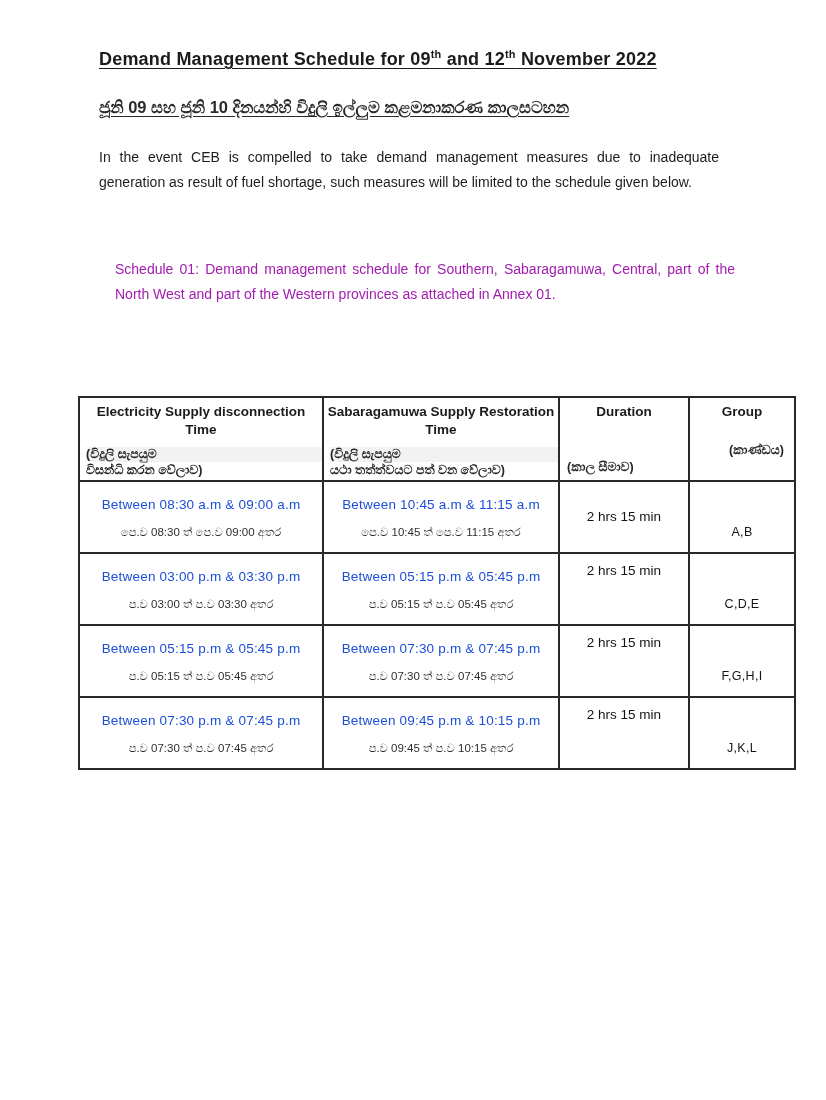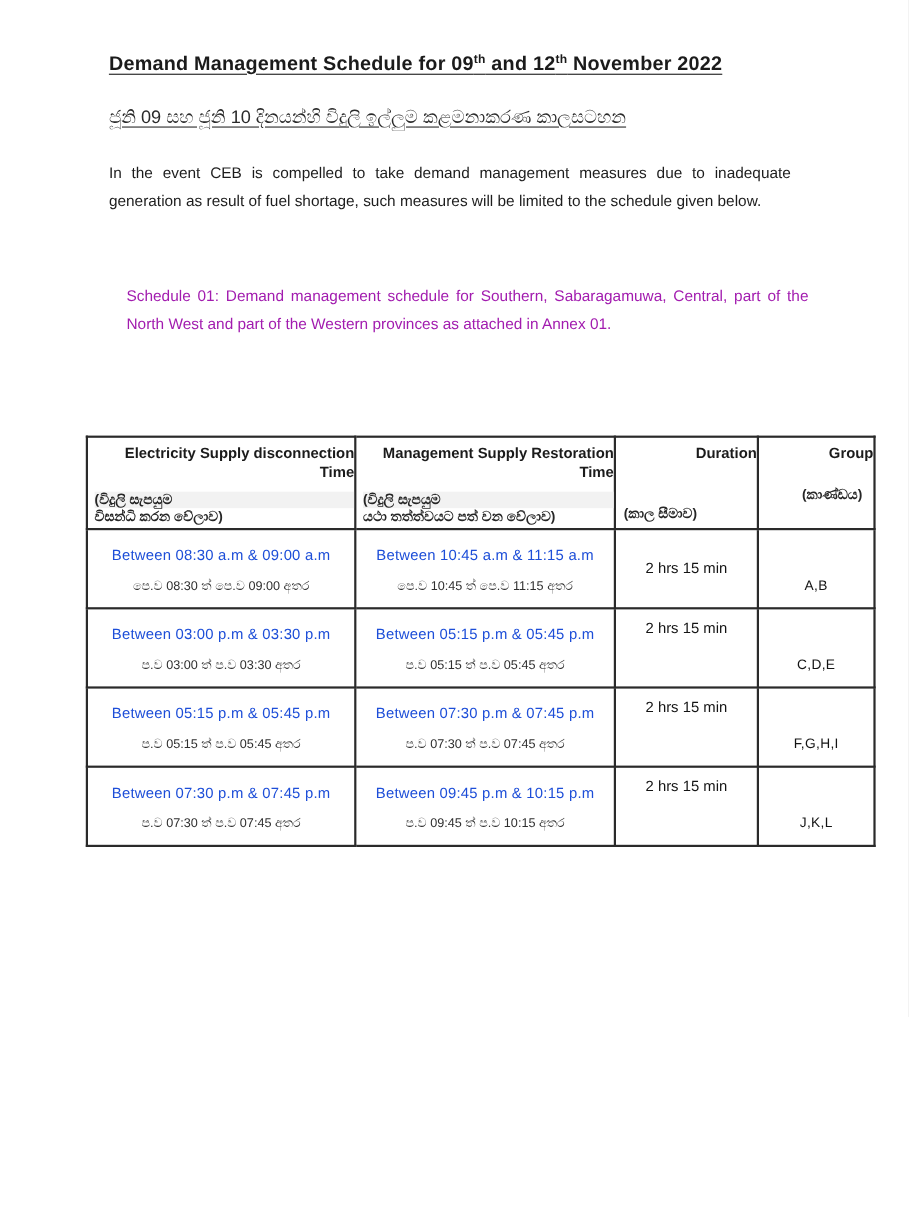"ජූනි 09 සහ ජූනි 10" .doc-subtitle { font-weight: 400 -> 700 }
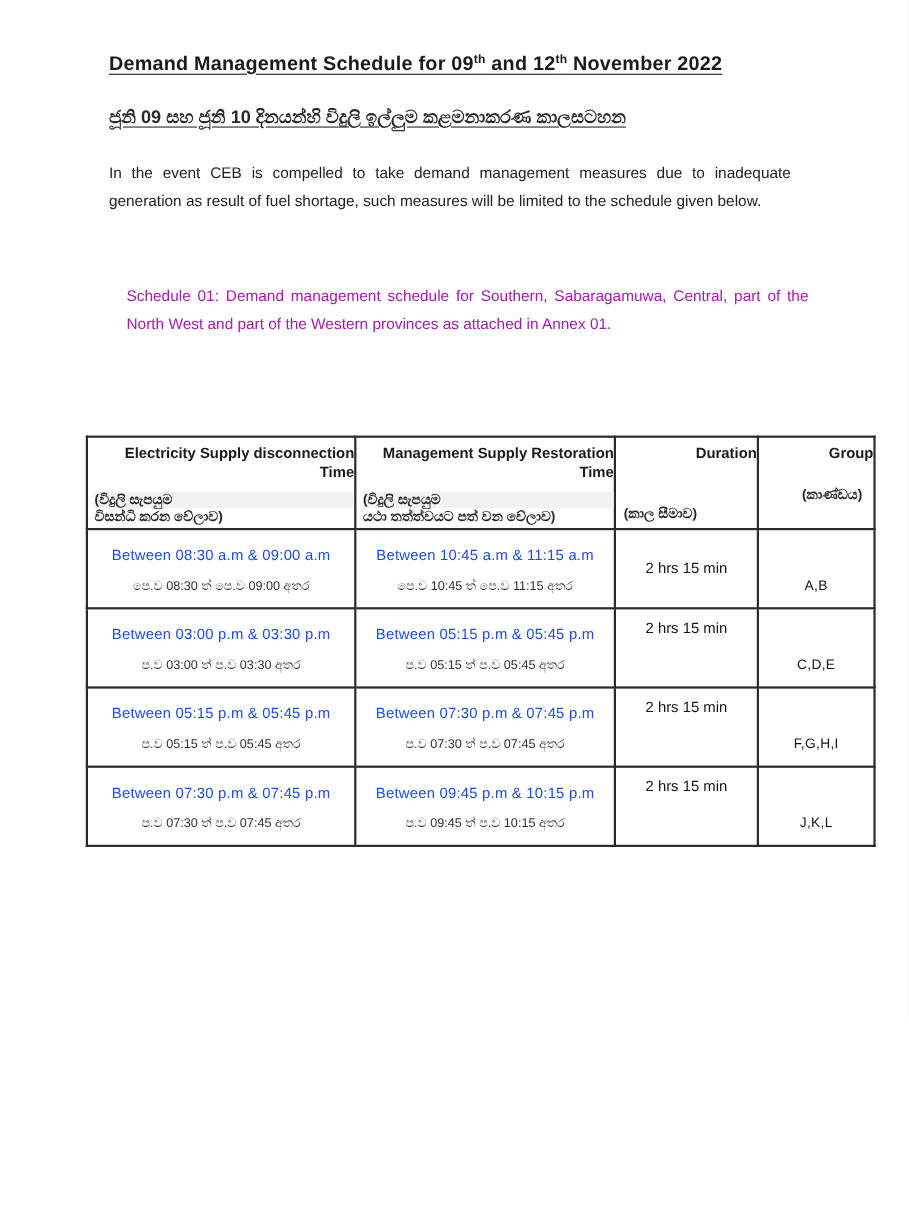"Electricity Supply disconnection Time" .h-en { text-align: right -> center }
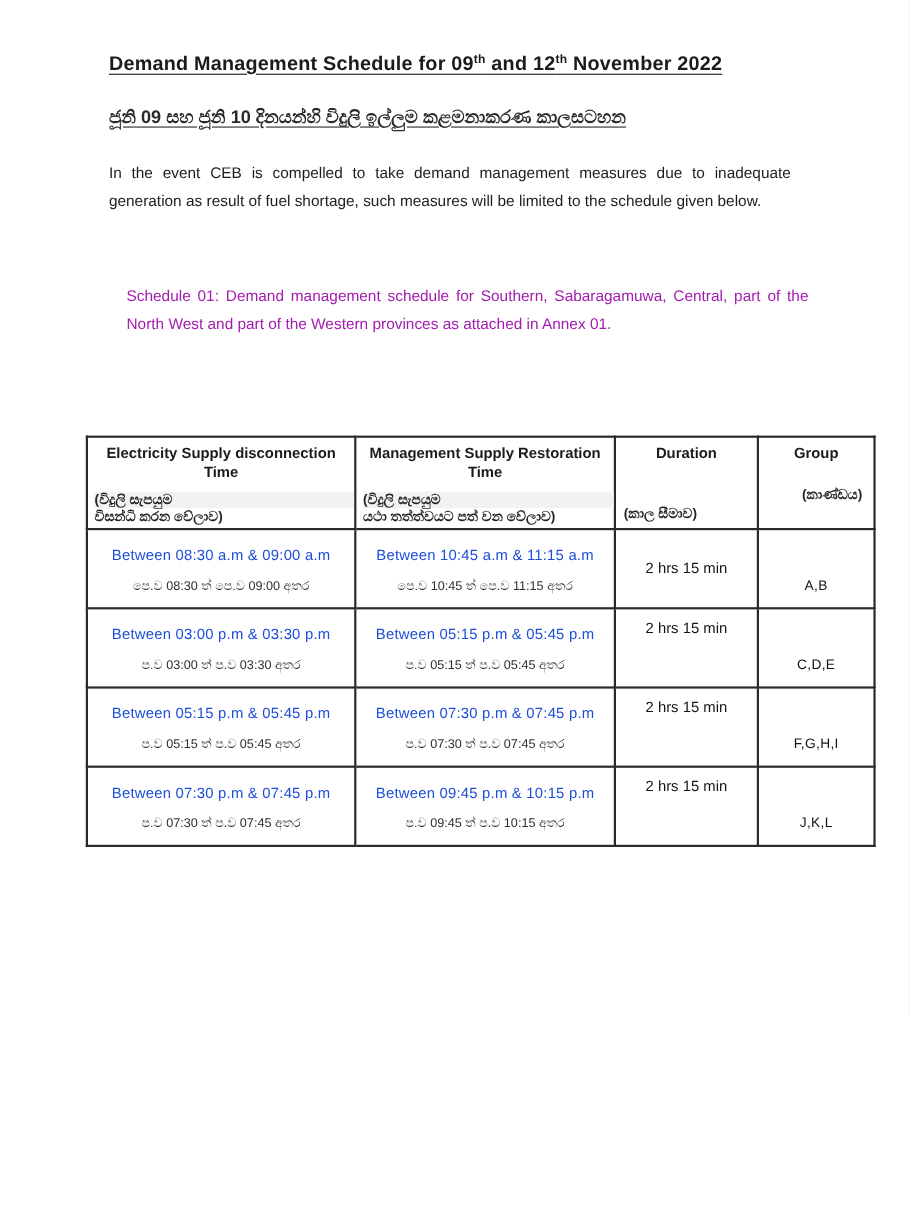"Management Supply Restoration Time" div.h-en { text: Management -> Sabaragamuwa }
